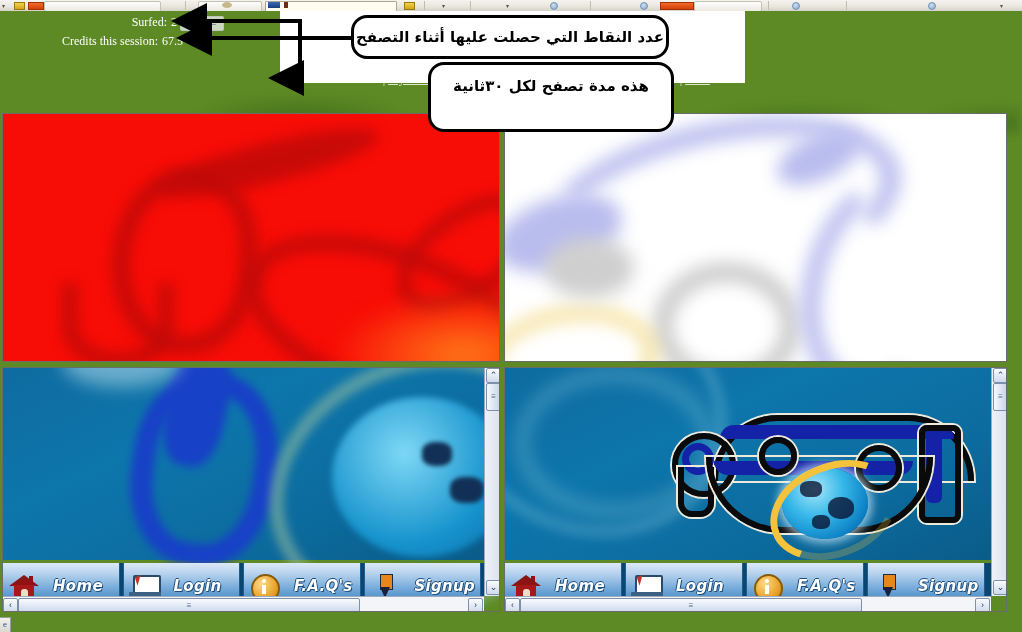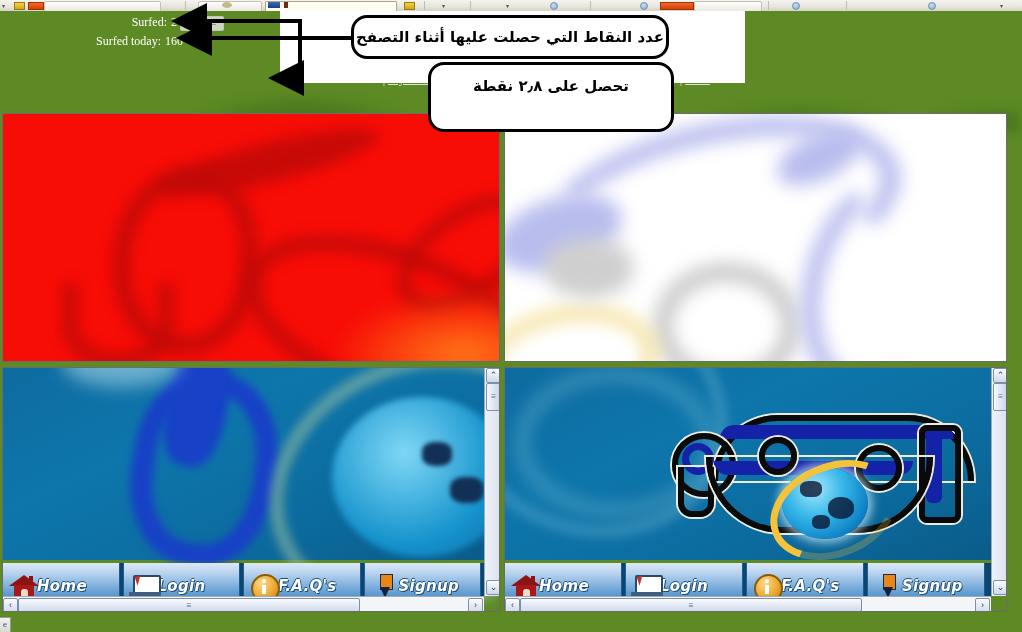"Credits this session: 67.5" div.srow { html: none -> <div> <span>Credits this session:</span><span>67.5</span> </div> }
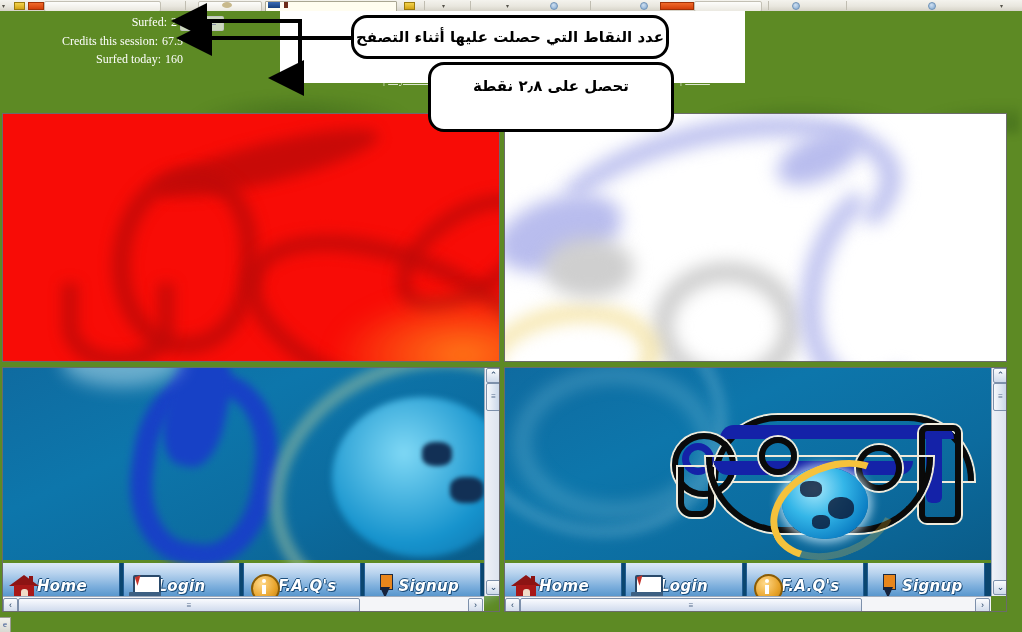"Surfed today: 160" div.srow { html: <div> <span>Surfed today:</span><span>160</span> </div> -> none }
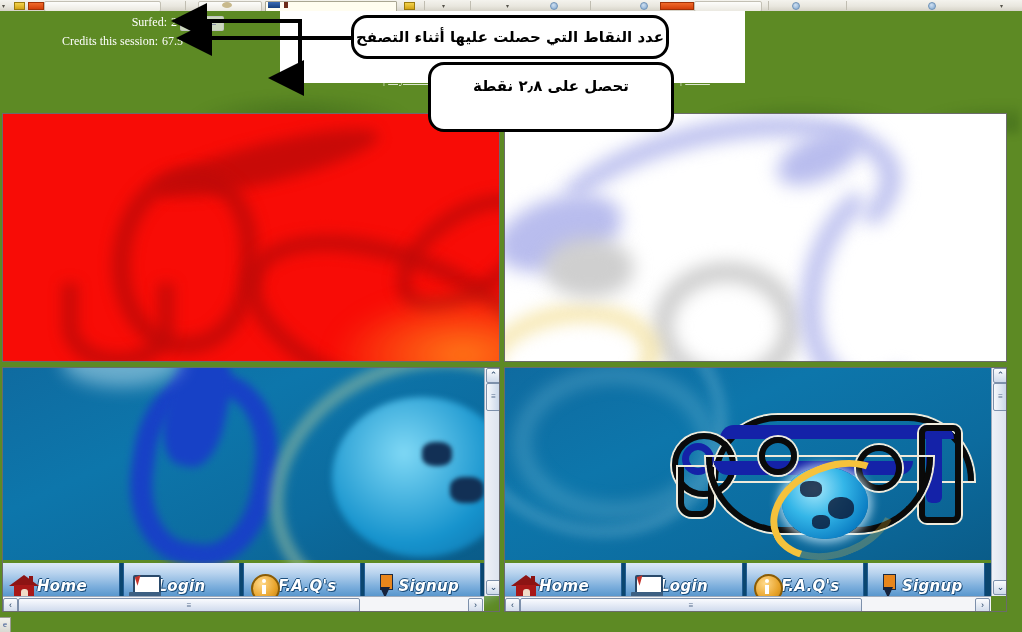"هذه مدة تصفح لكل ٣٠ثانية" div.cline { html: none -> <div>هذه مدة تصفح لكل ٣٠ثانية</div> }
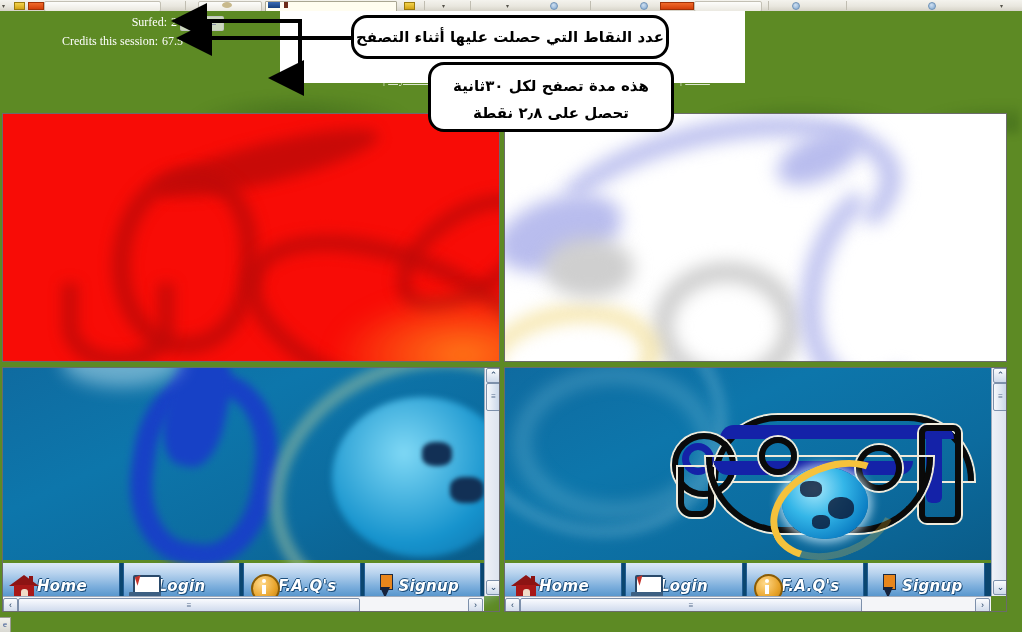"تحصل على ٢٫٨ نقطة" div.cline { html: <div>تحصل على ٢٫٨ نقطة</div> -> none }
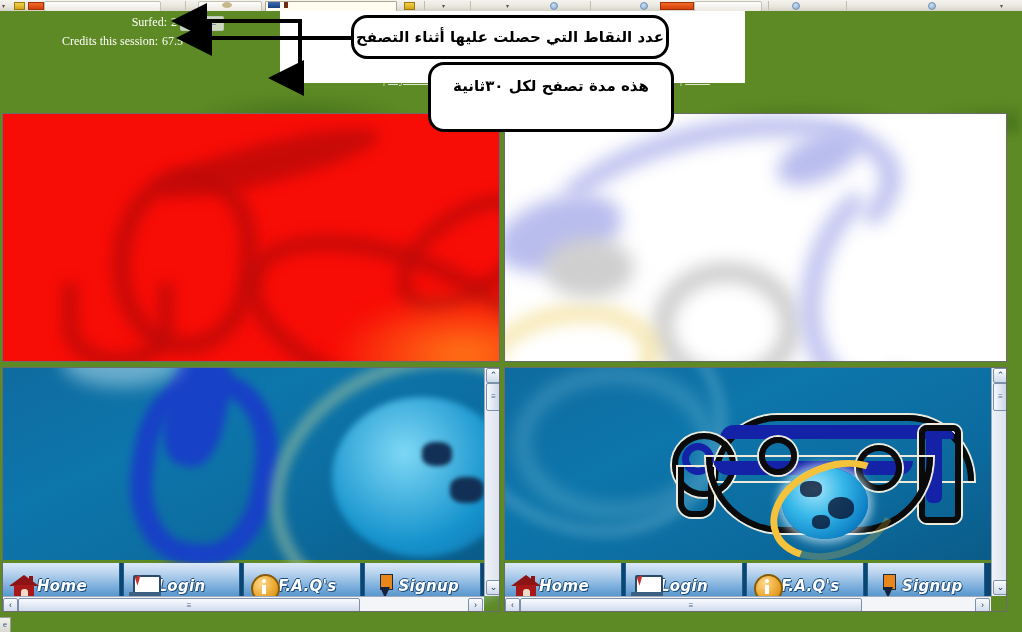"Home" .navbtn { gap: none -> 16px }
